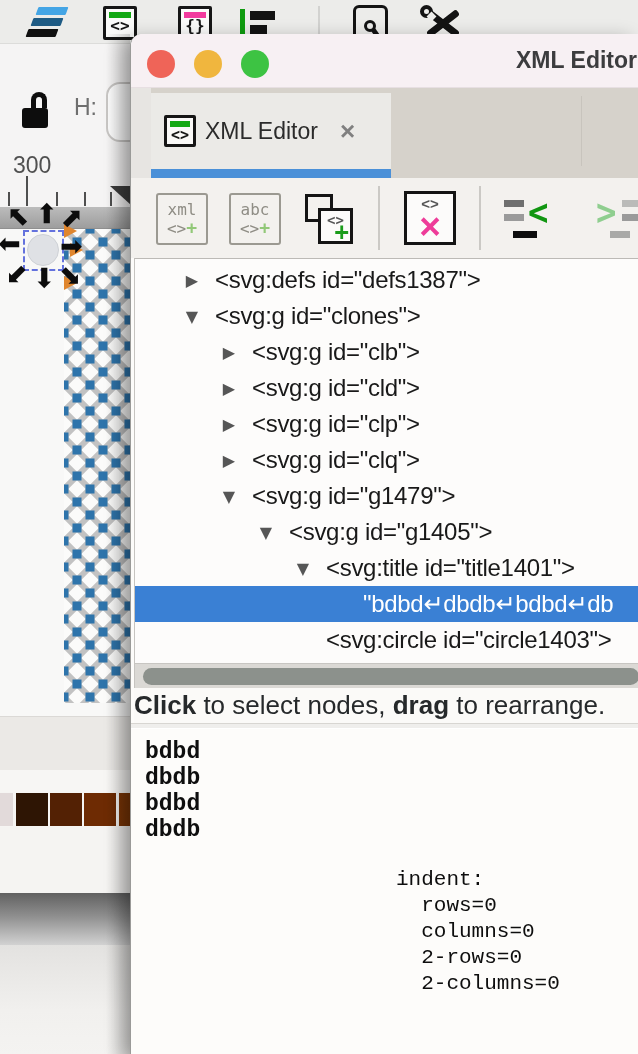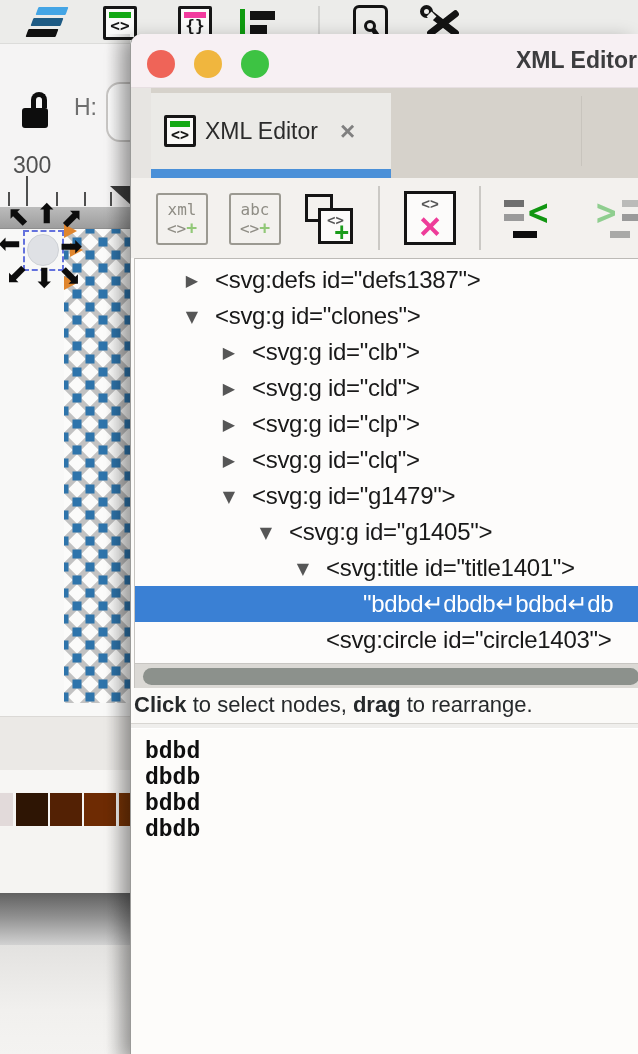"Click to select nodes, drag" .hint { font-size: 22px -> 26px }
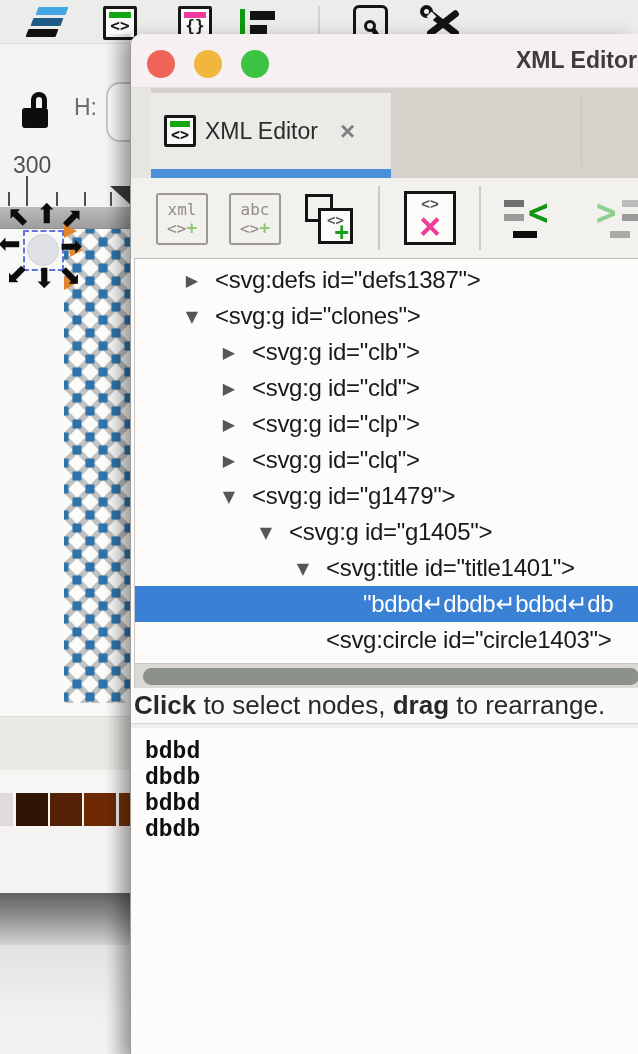"indent:" div.indent-text { html: none -> <div>indent: rows=0 columns=0 2-rows=0 2-columns=0</div> }
